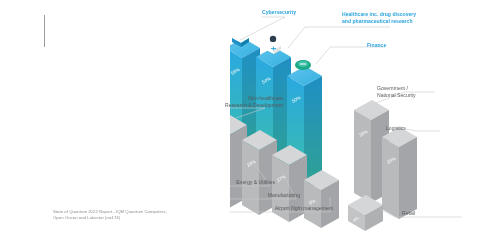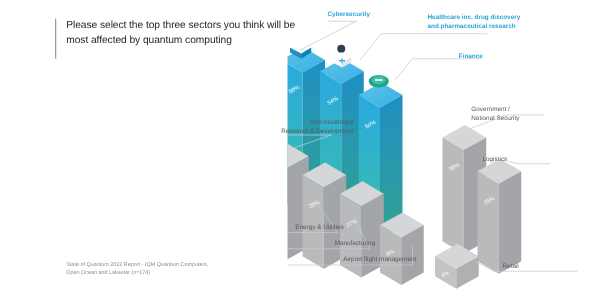"Please select the top three" div.prompt-text { html: <div>Please select the top three sectors you think will be most affected by quantum computing</div> -> none }
